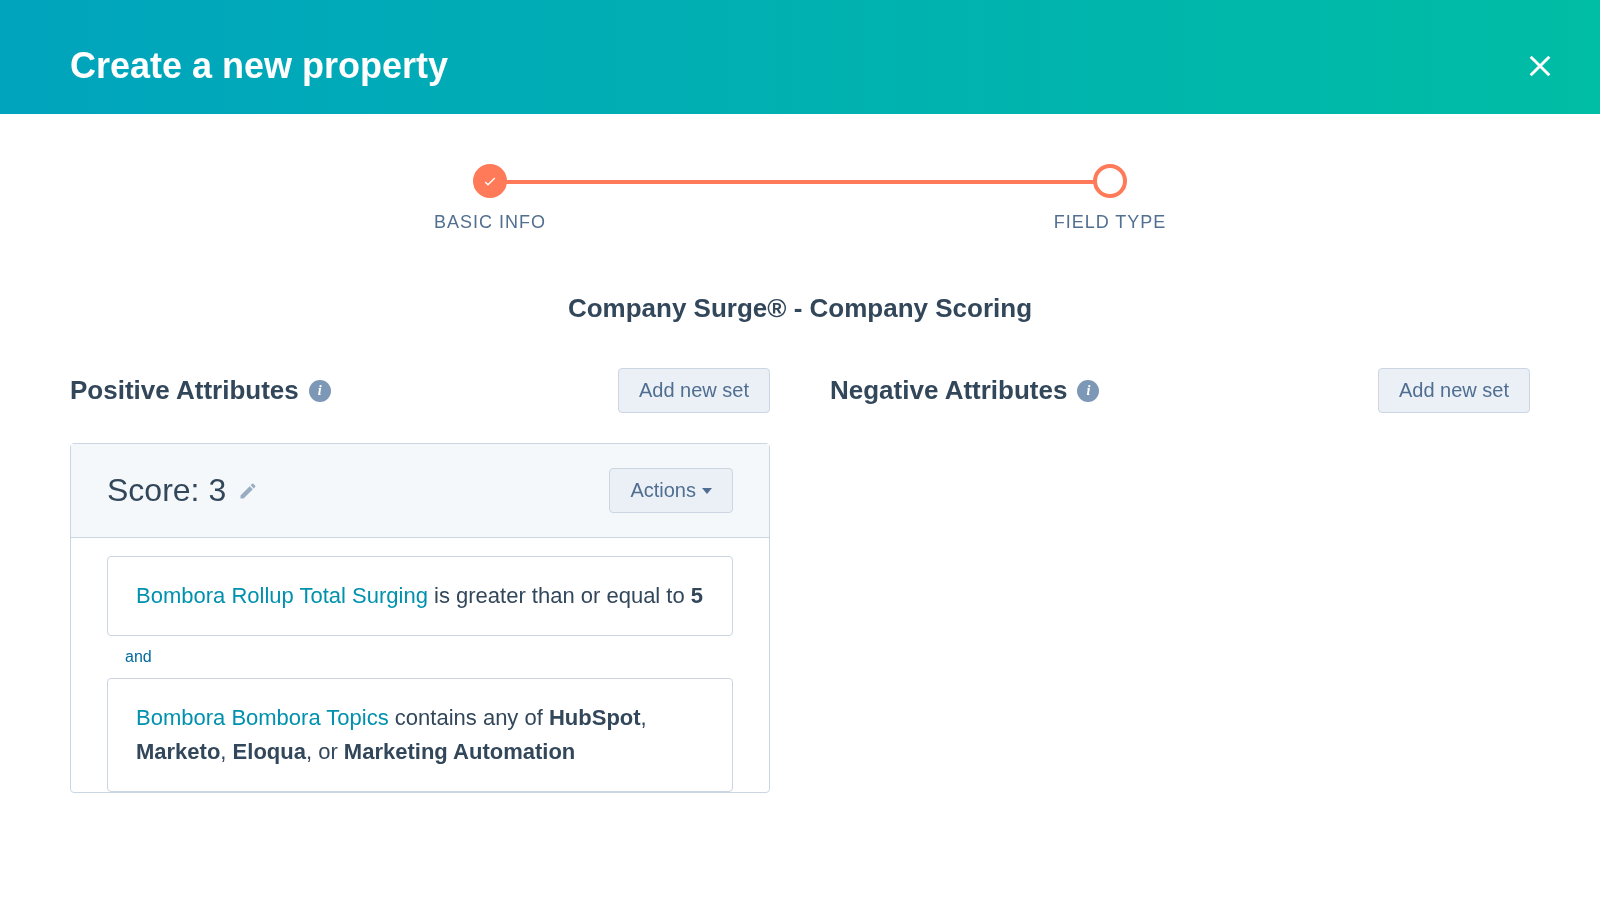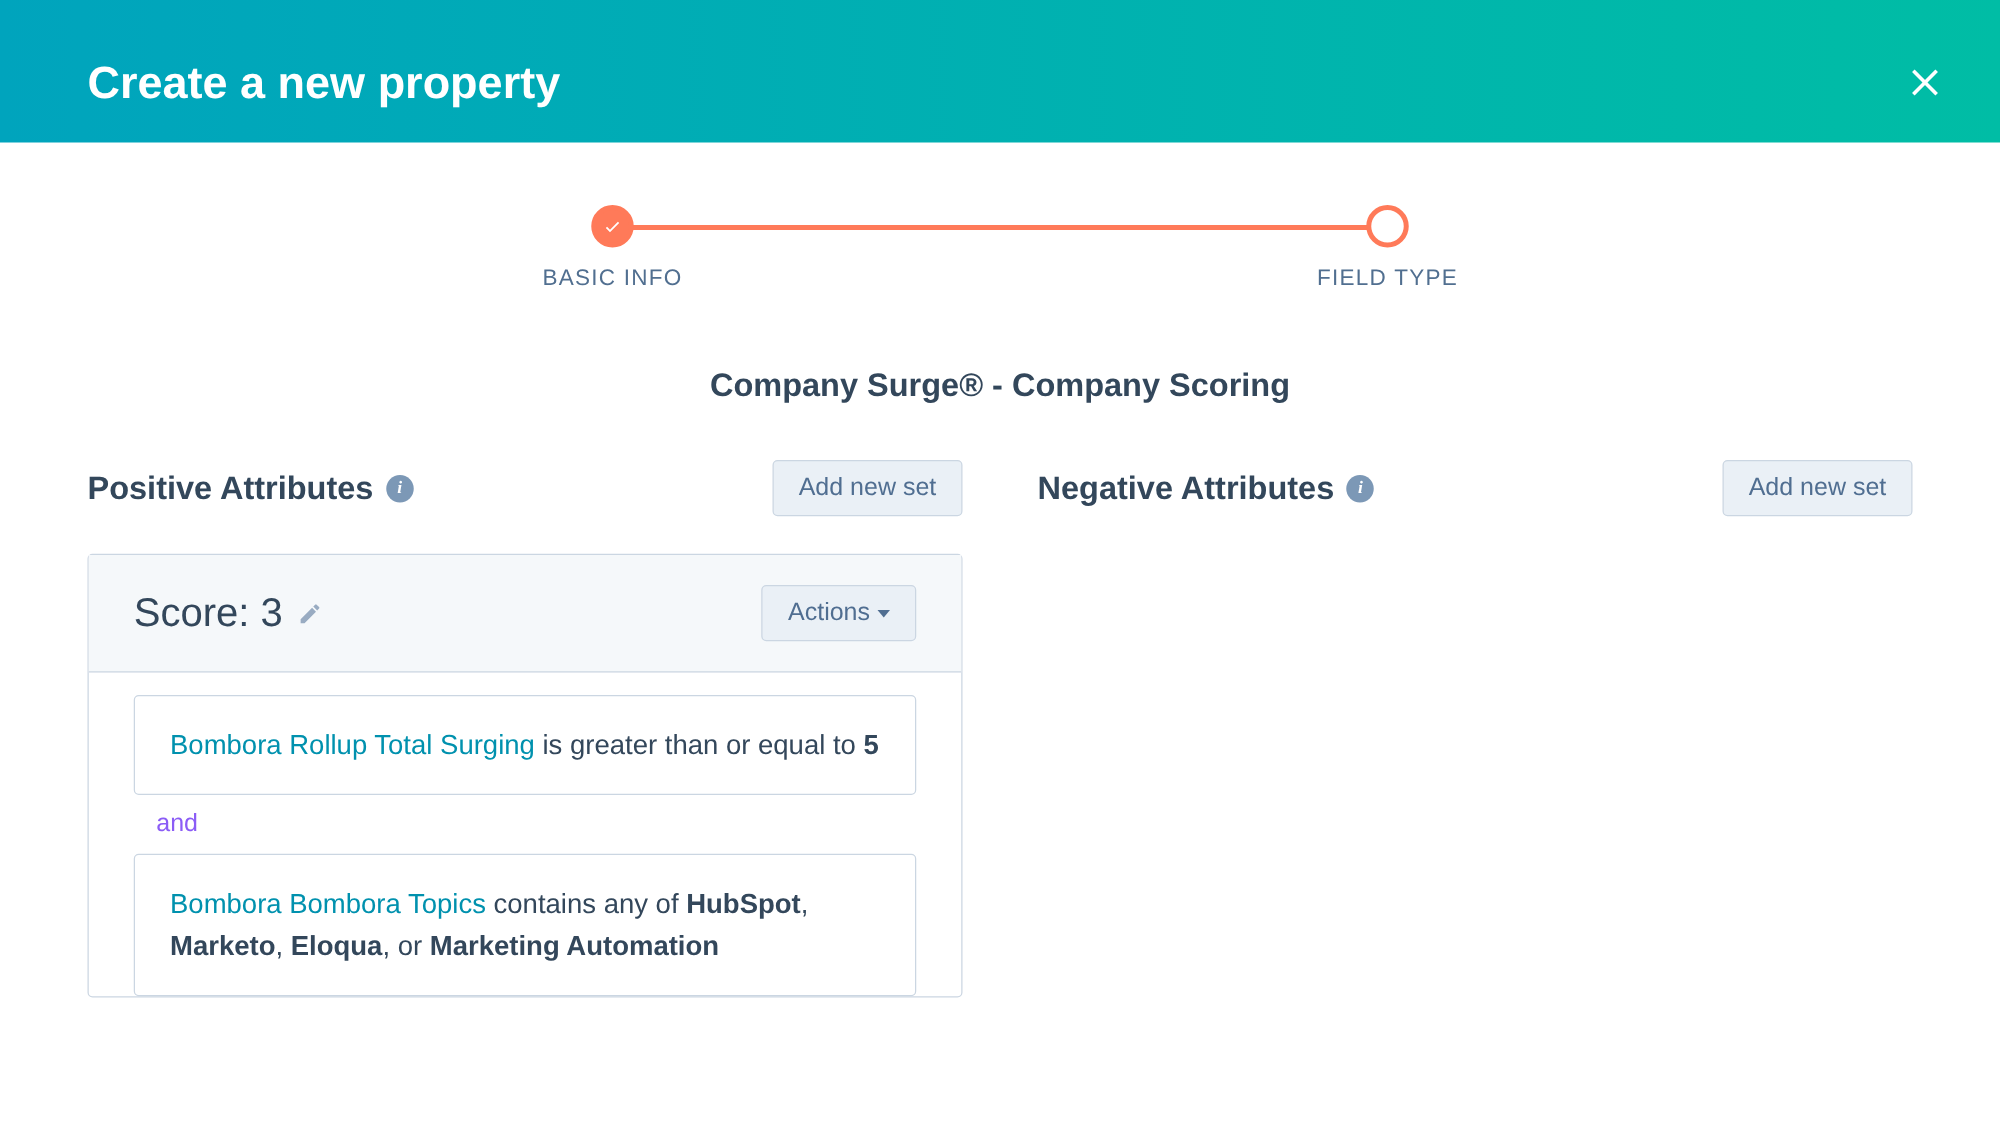"and" .joiner { color: #8b5cf6 -> #0369a1; font-size: 20px -> 16px }
